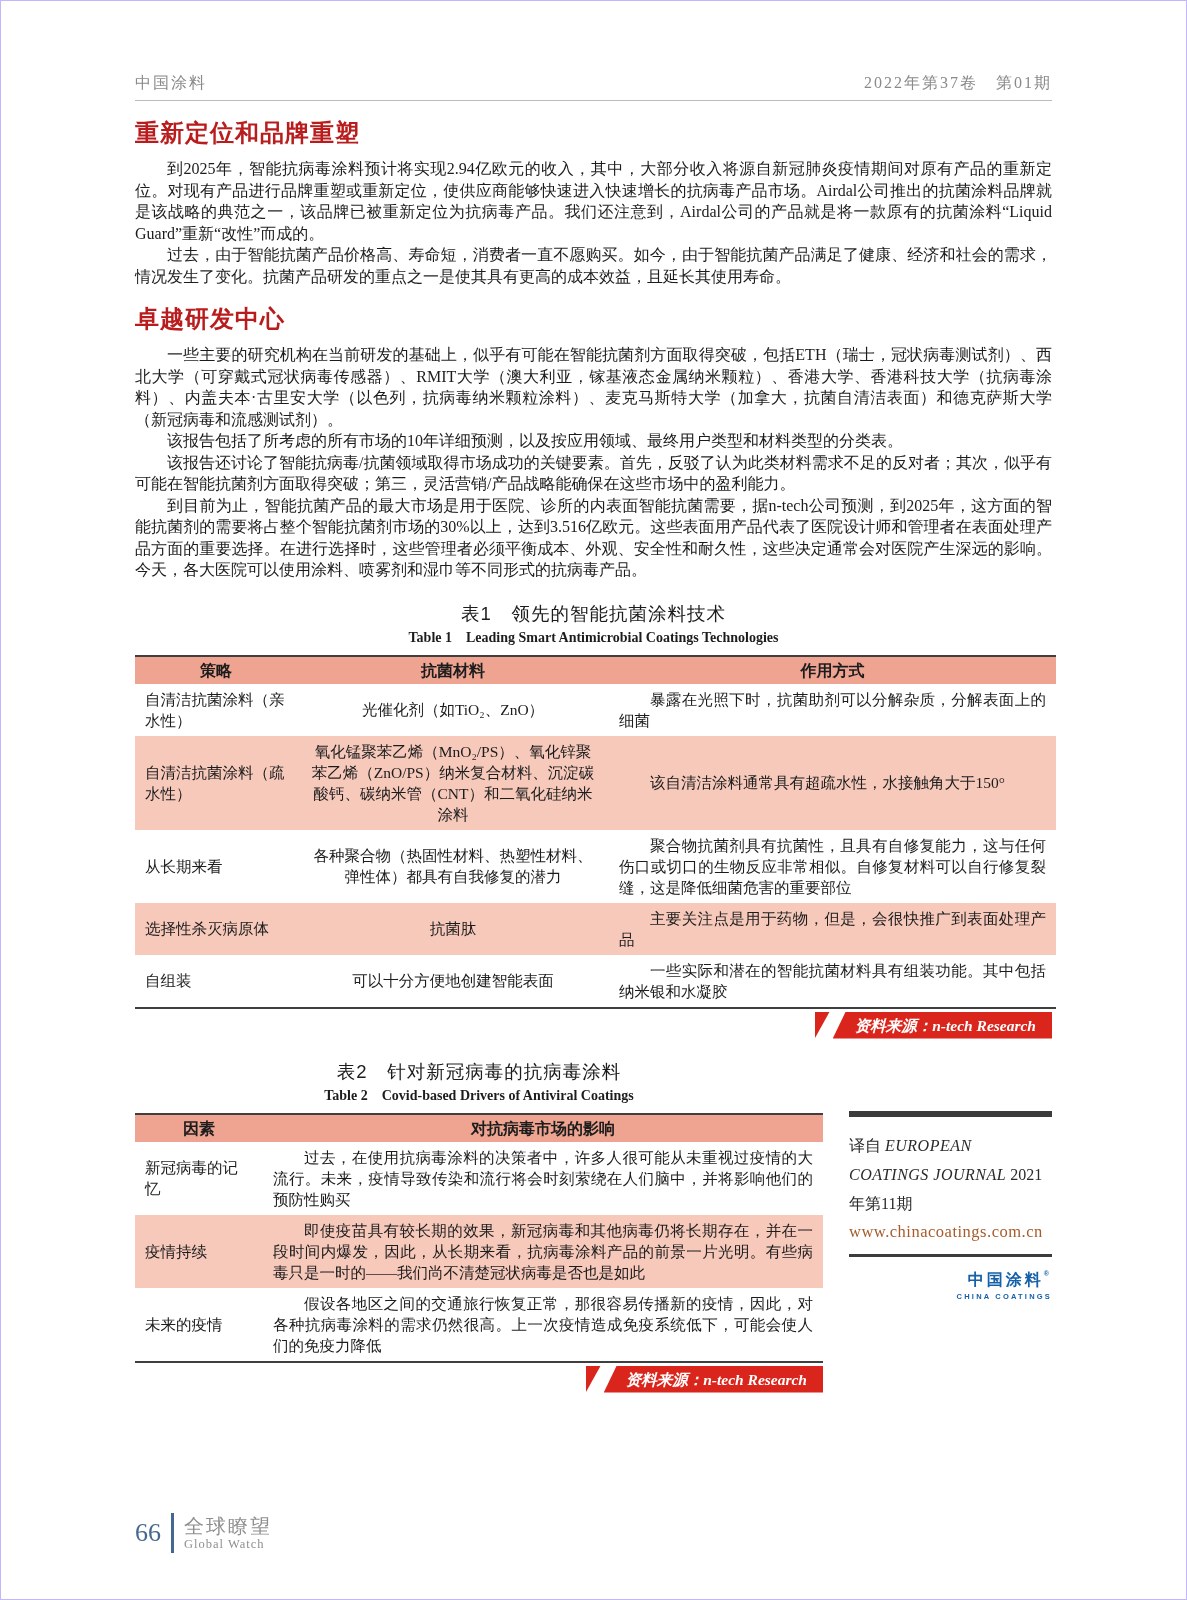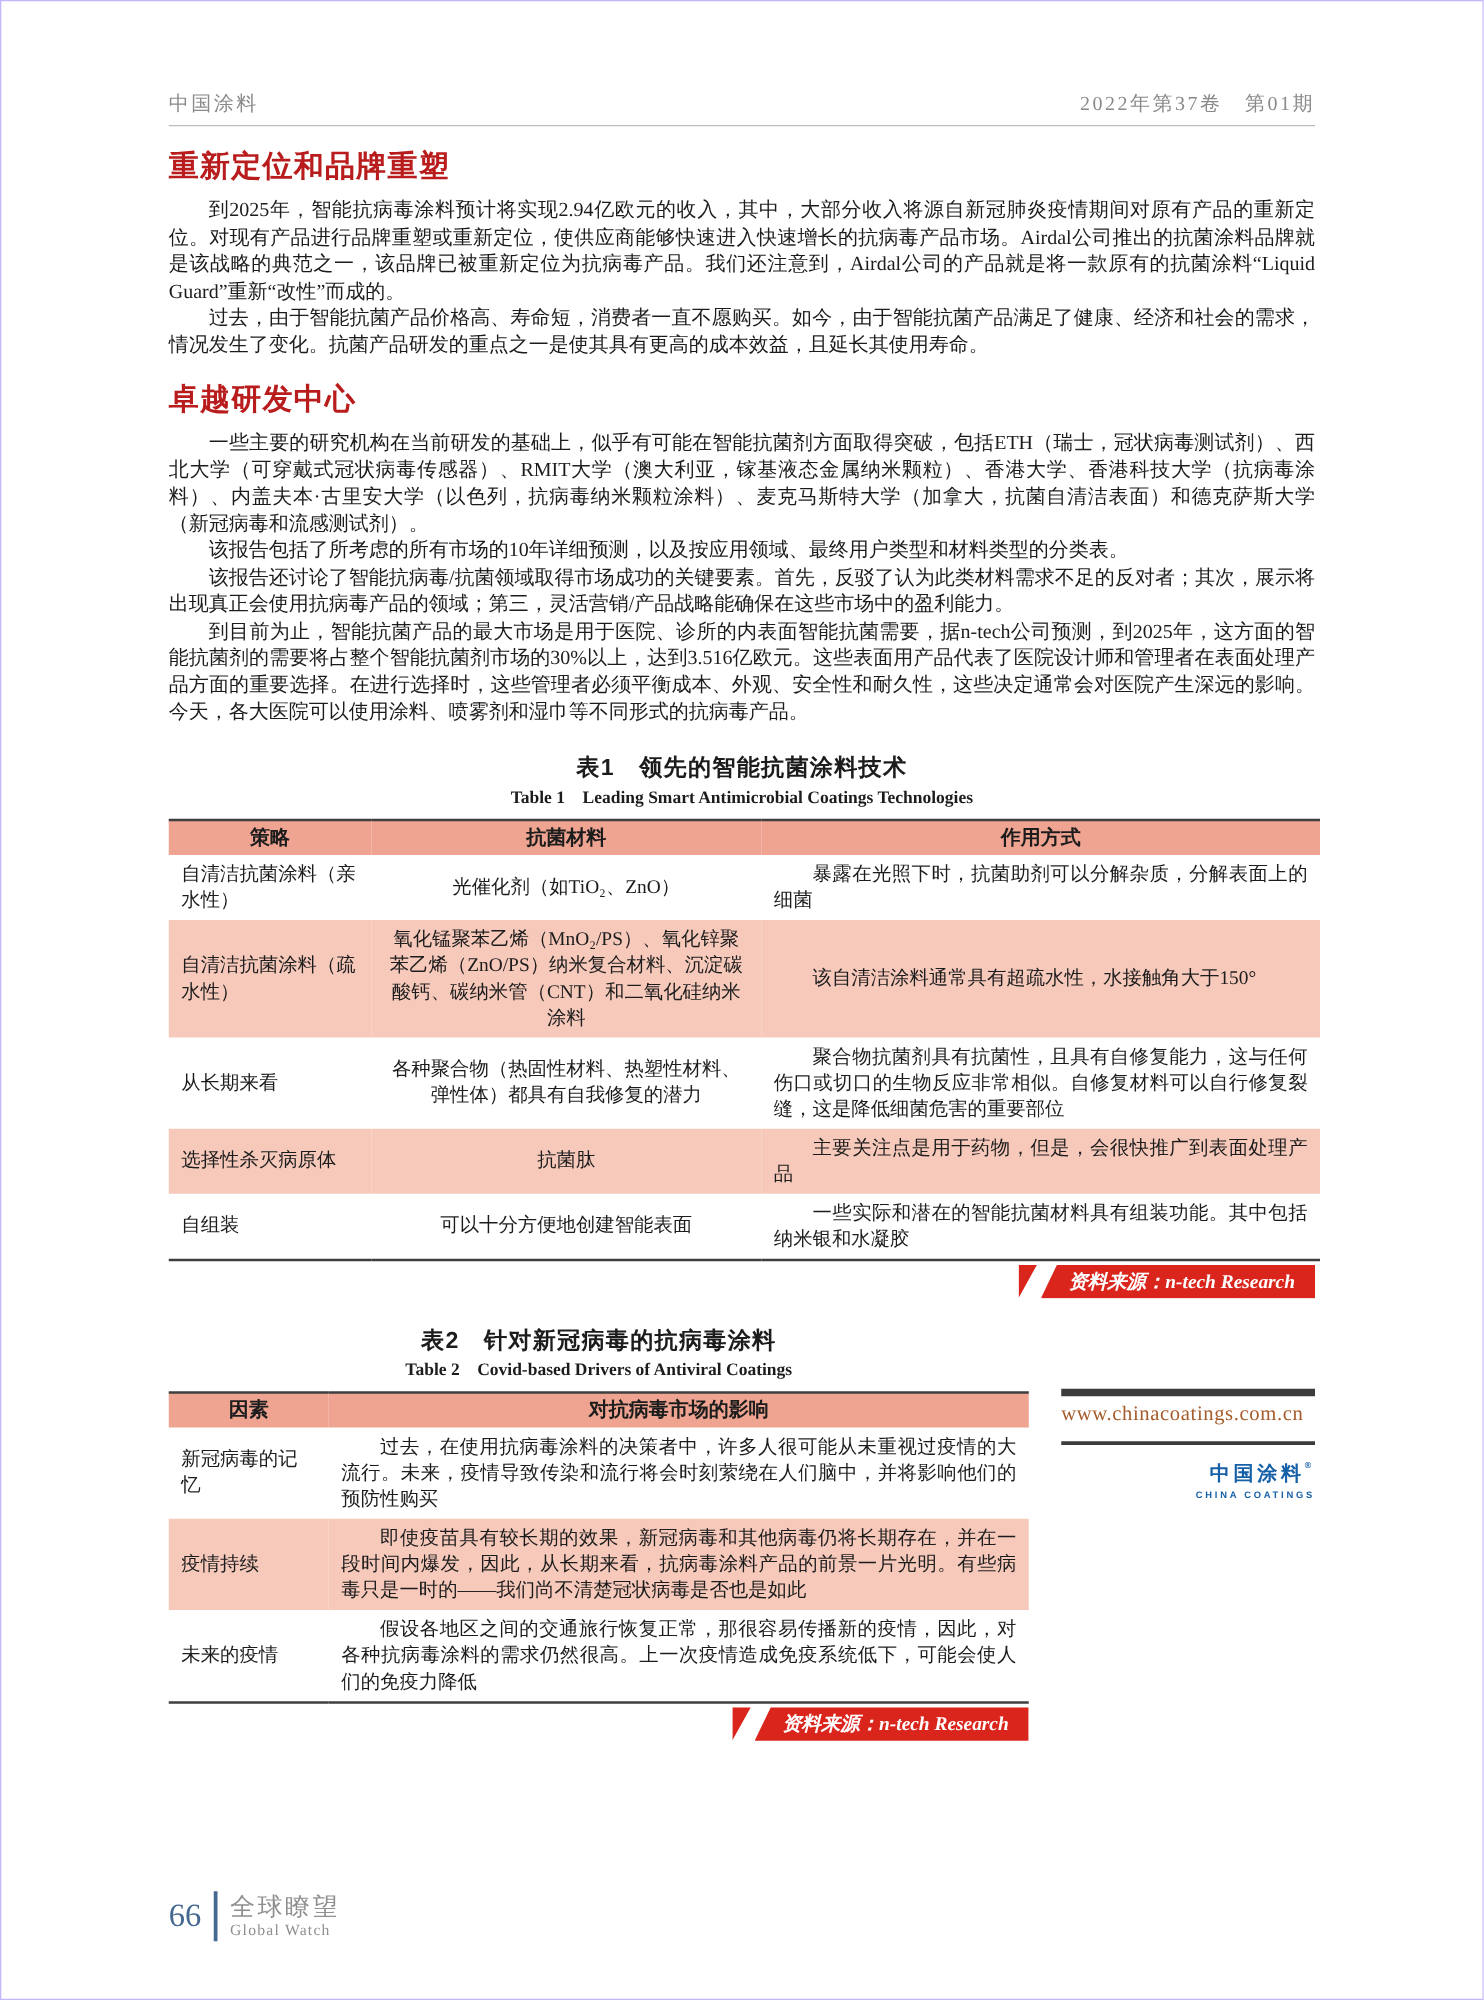"该报告还讨论了智能抗病毒/抗菌领域取得市场成功的关键要素。首先，反驳了认为此类材" p.para { text: 展示将出现真正会使用抗病毒产品的领域 -> 似乎有可能在智能抗菌剂方面取得突破 }
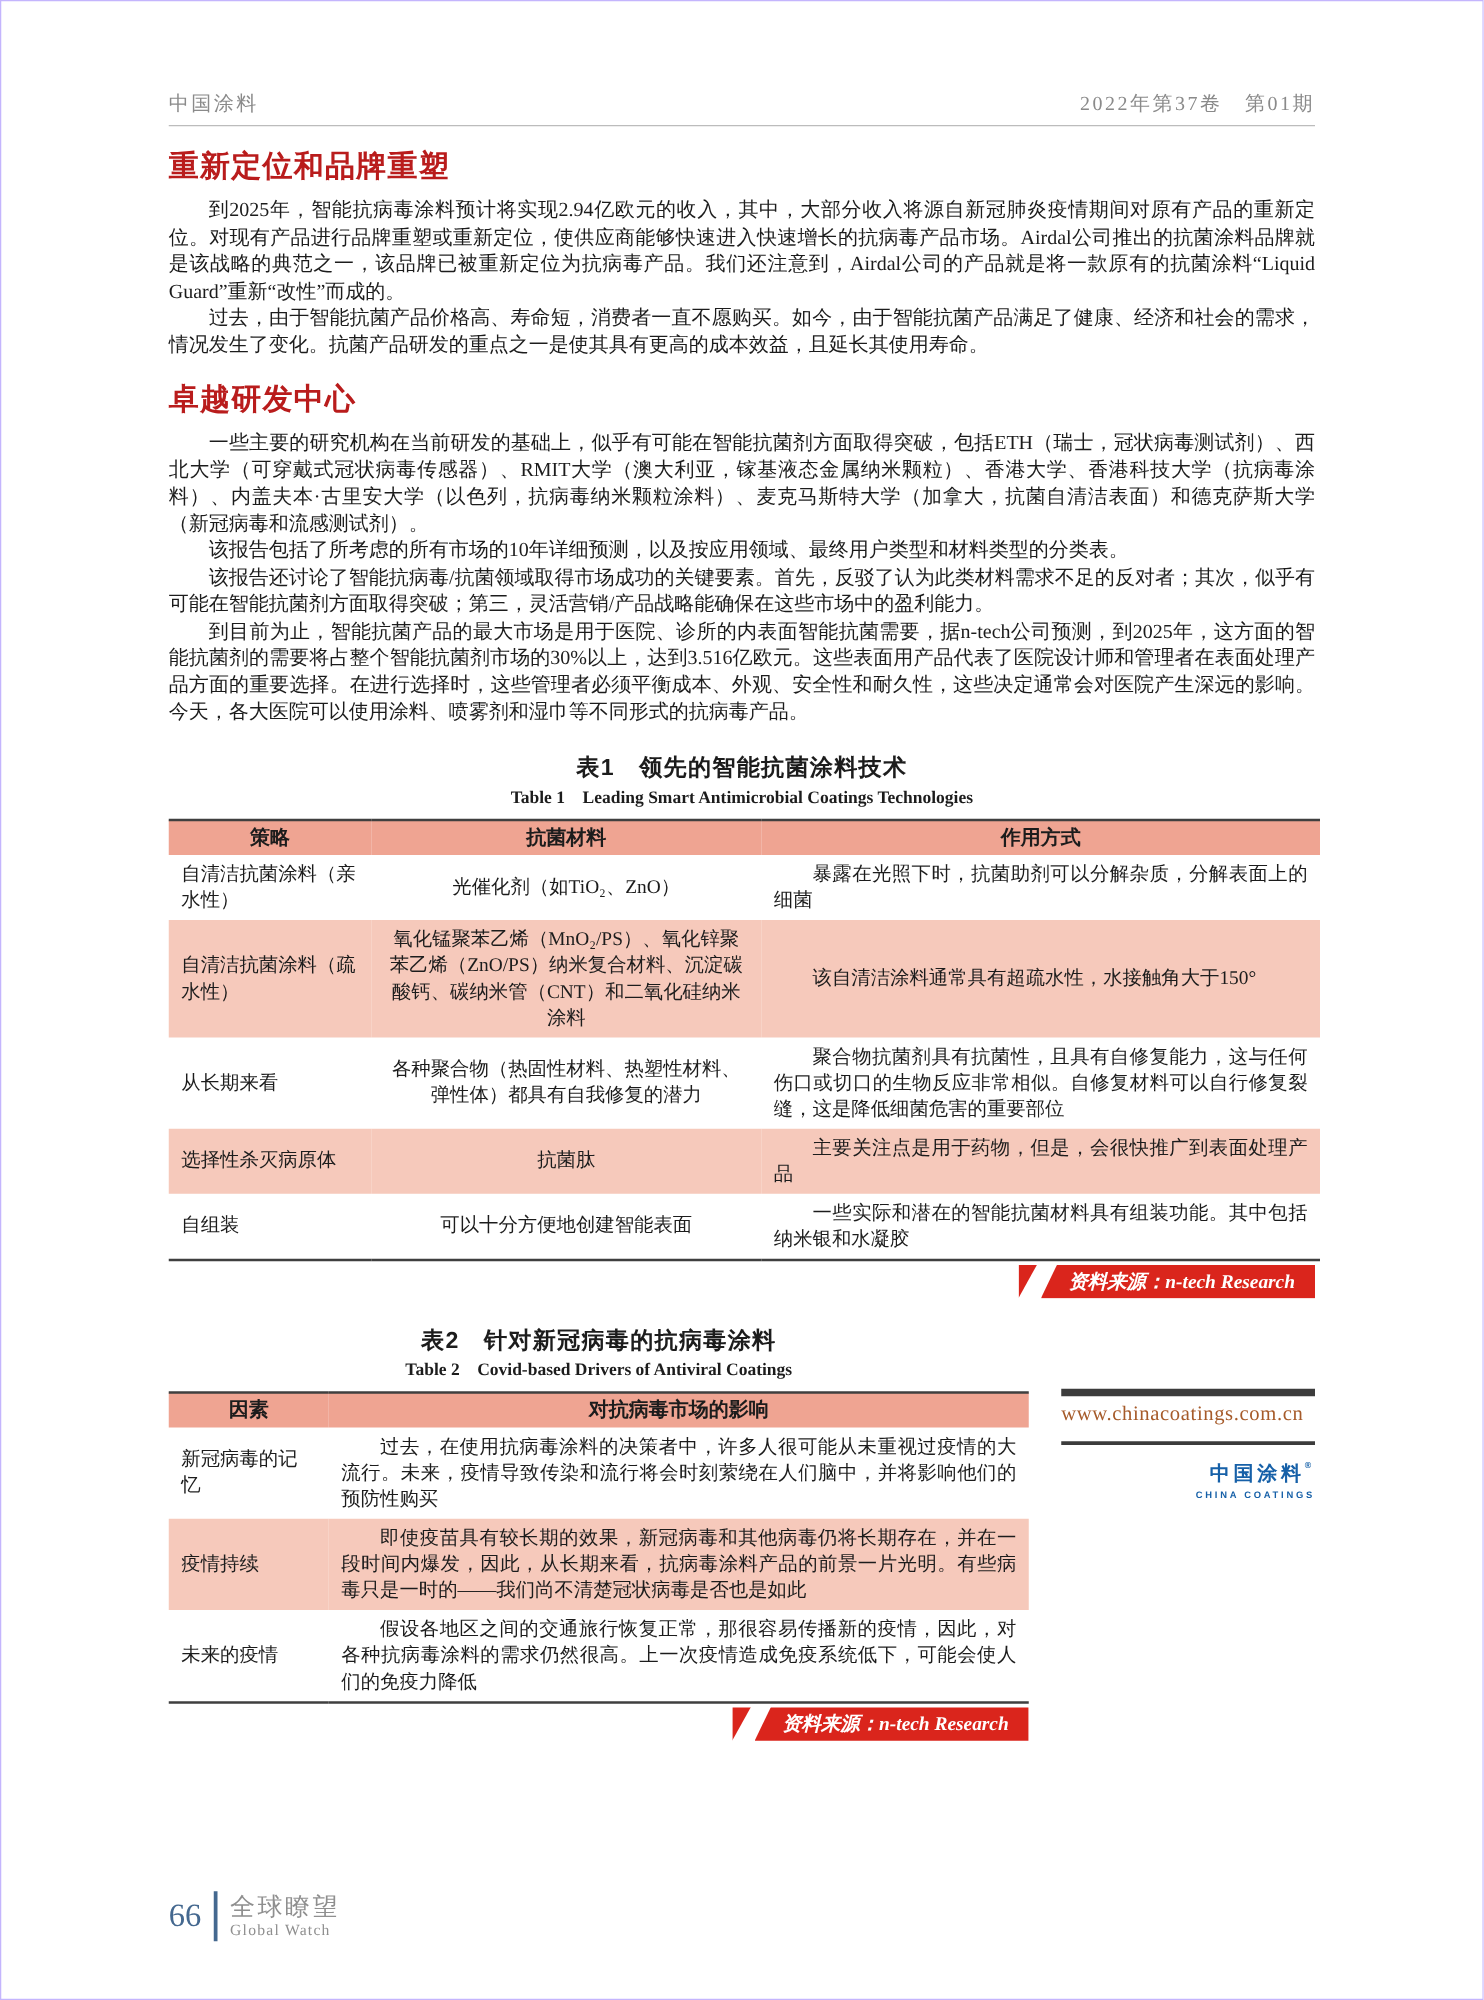"表1 领先的智能抗菌涂料技术" .tbl-title .cn { font-weight: bold -> normal }
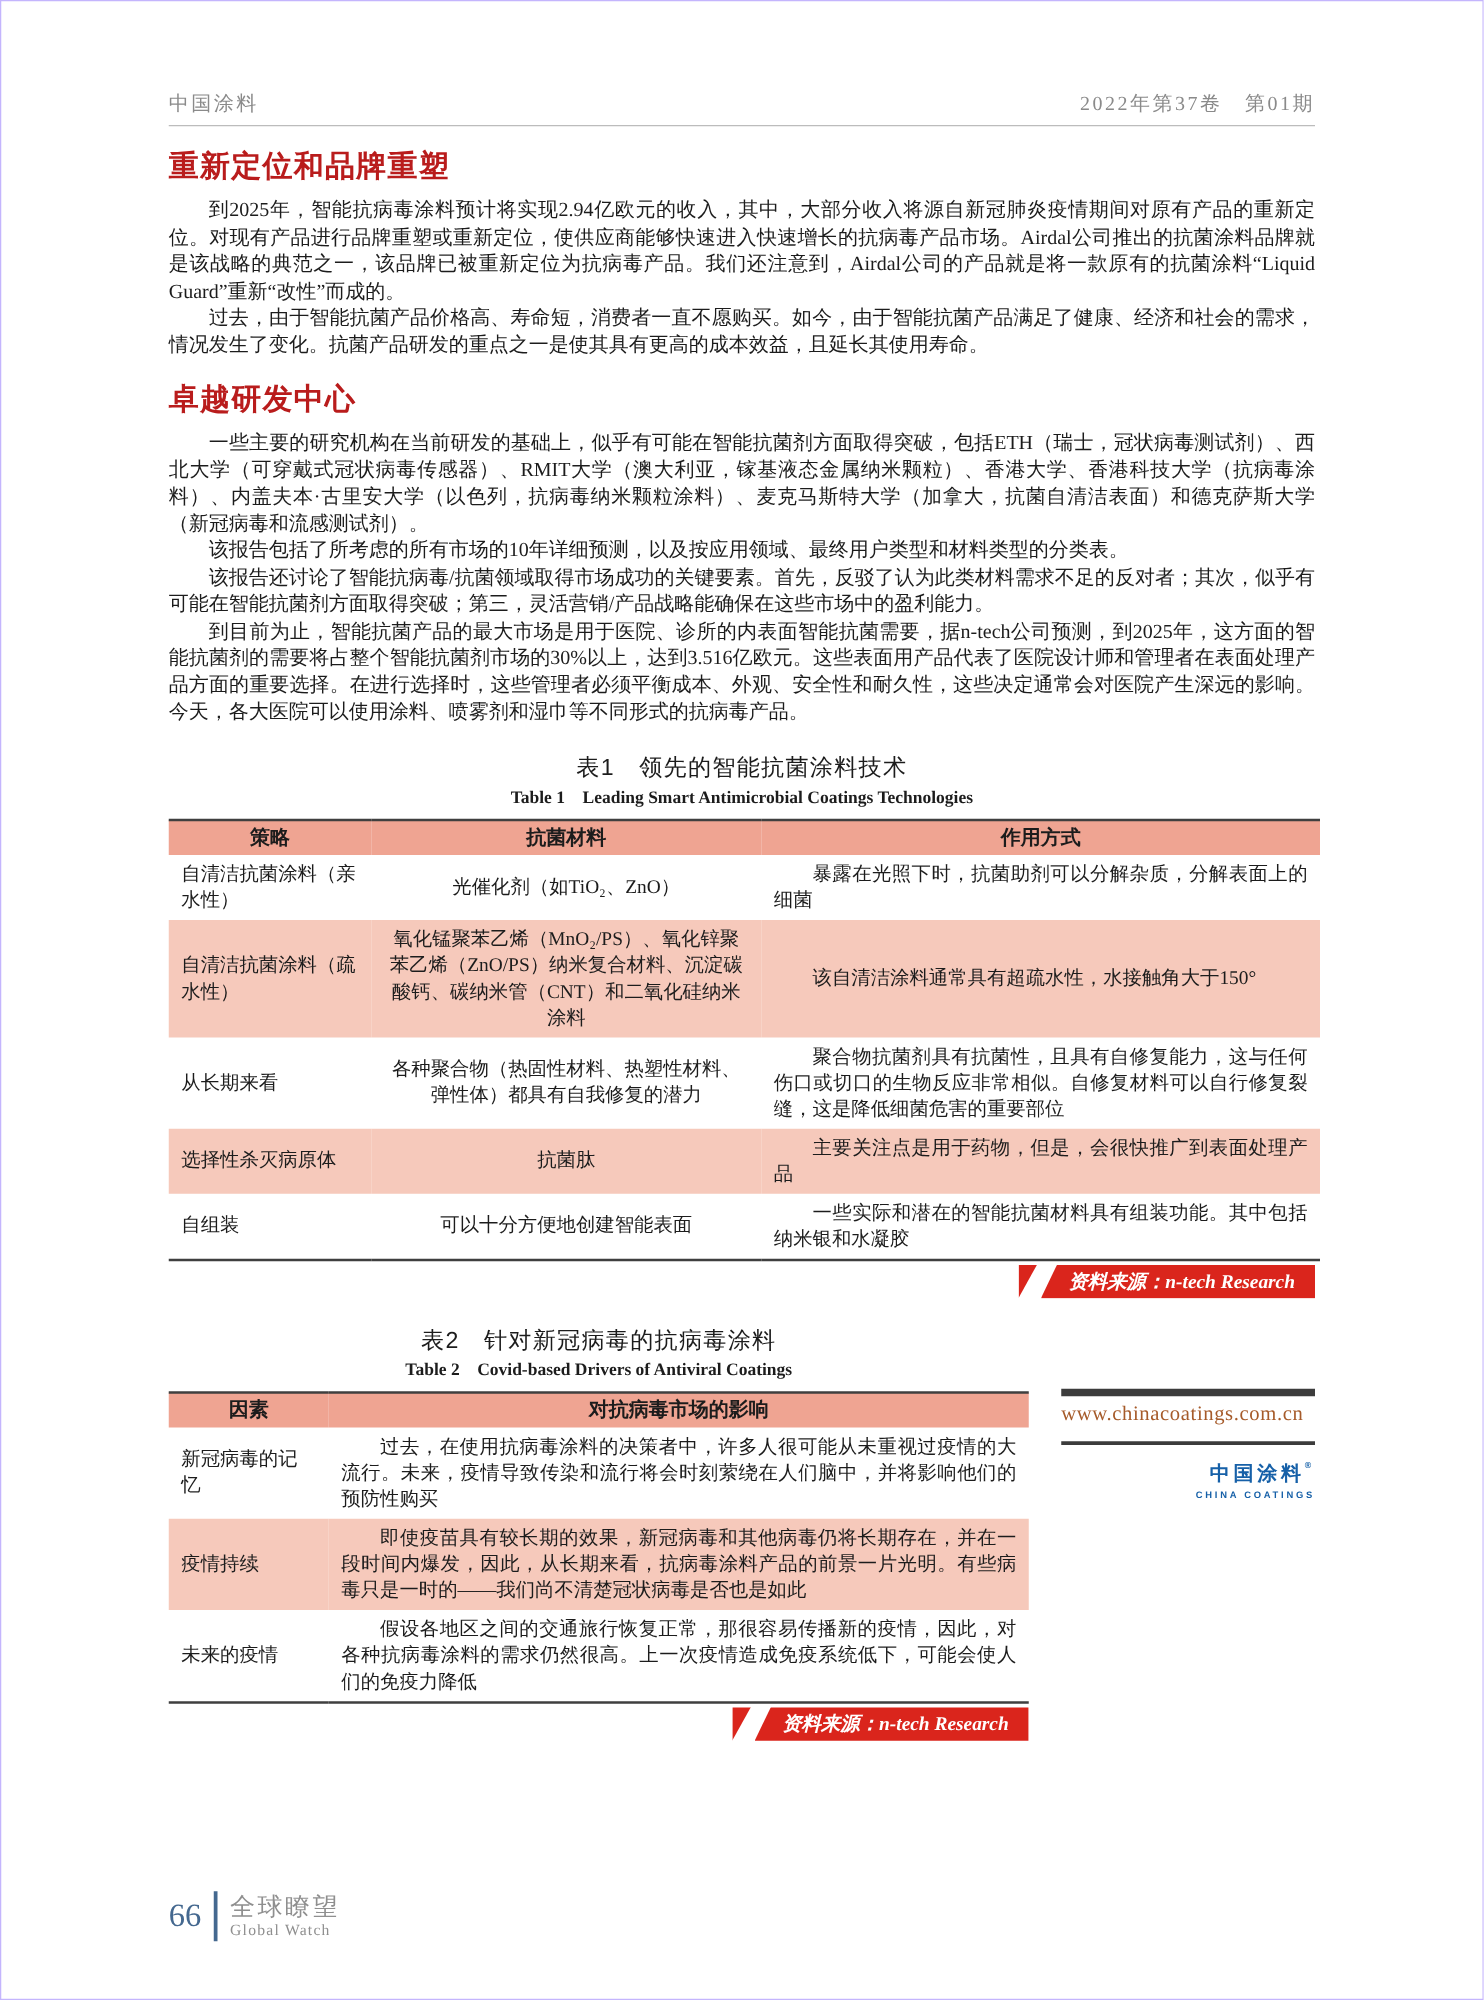"译自 EUROPEAN COATINGS JOURNAL 2021年第11期" div.cite { html: none -> <div> <span>译自</span> <span>EUROPEAN COATINGS JOURNAL</span> <span>2021年第11期</span> </div> }
